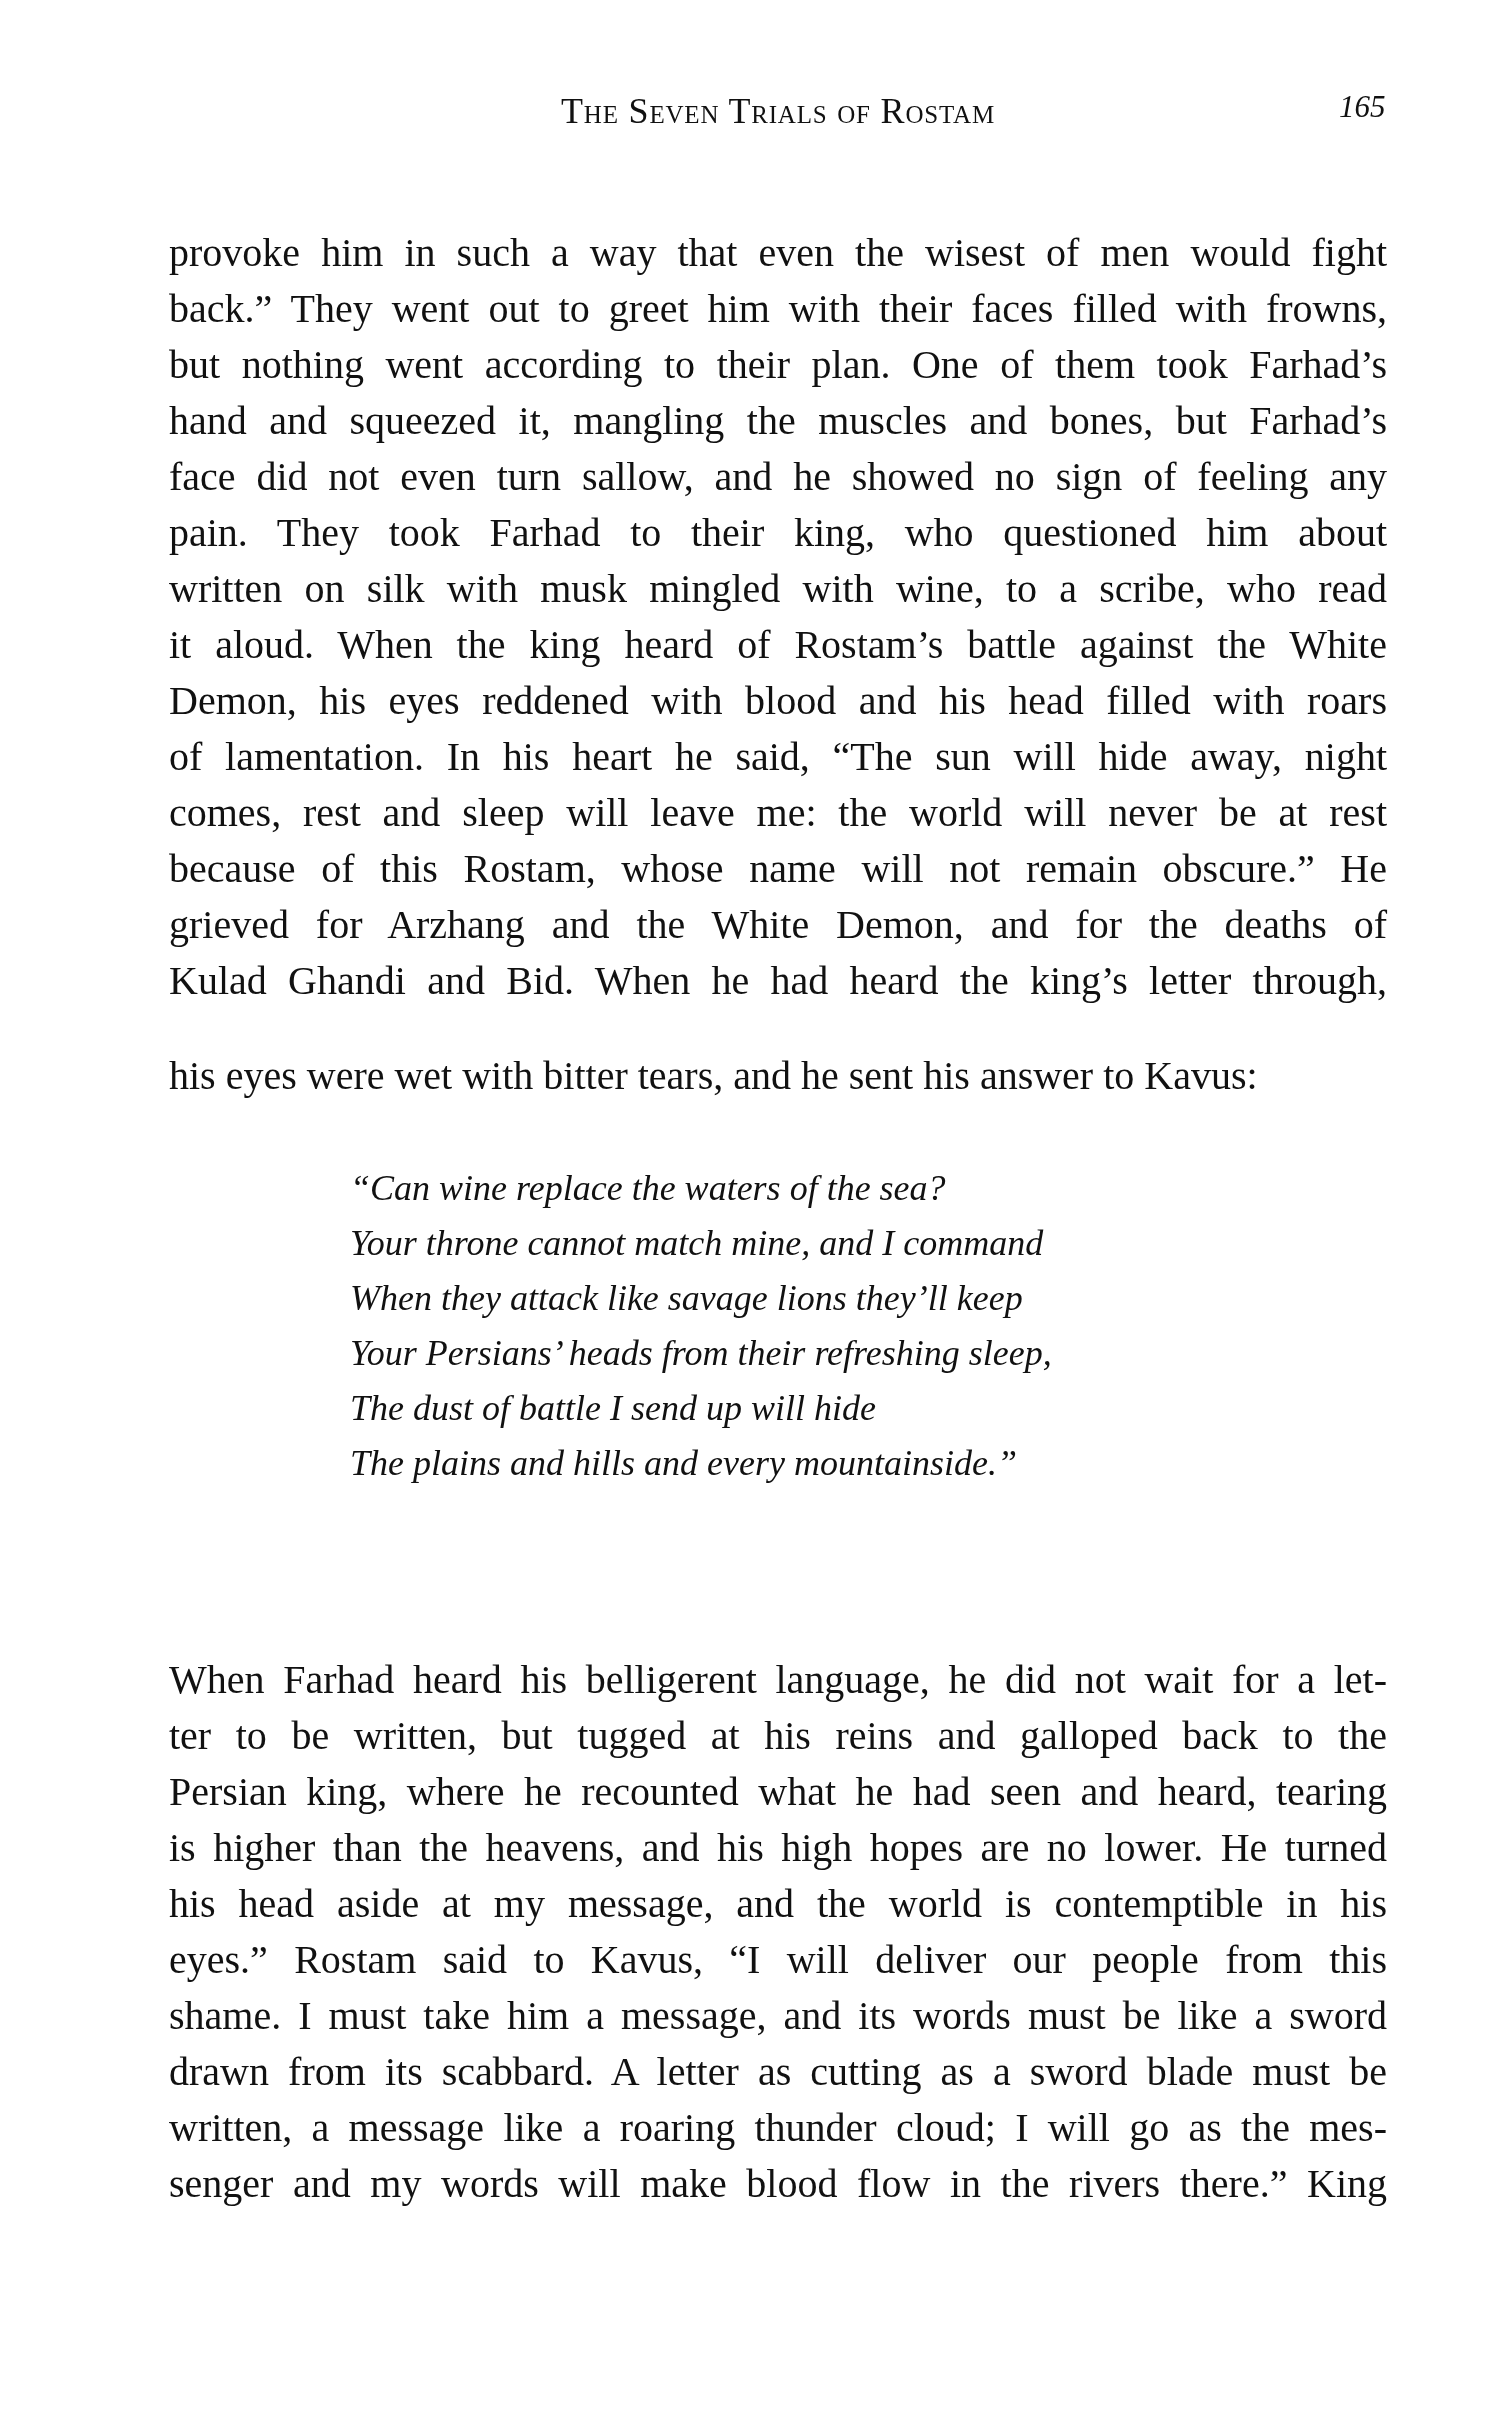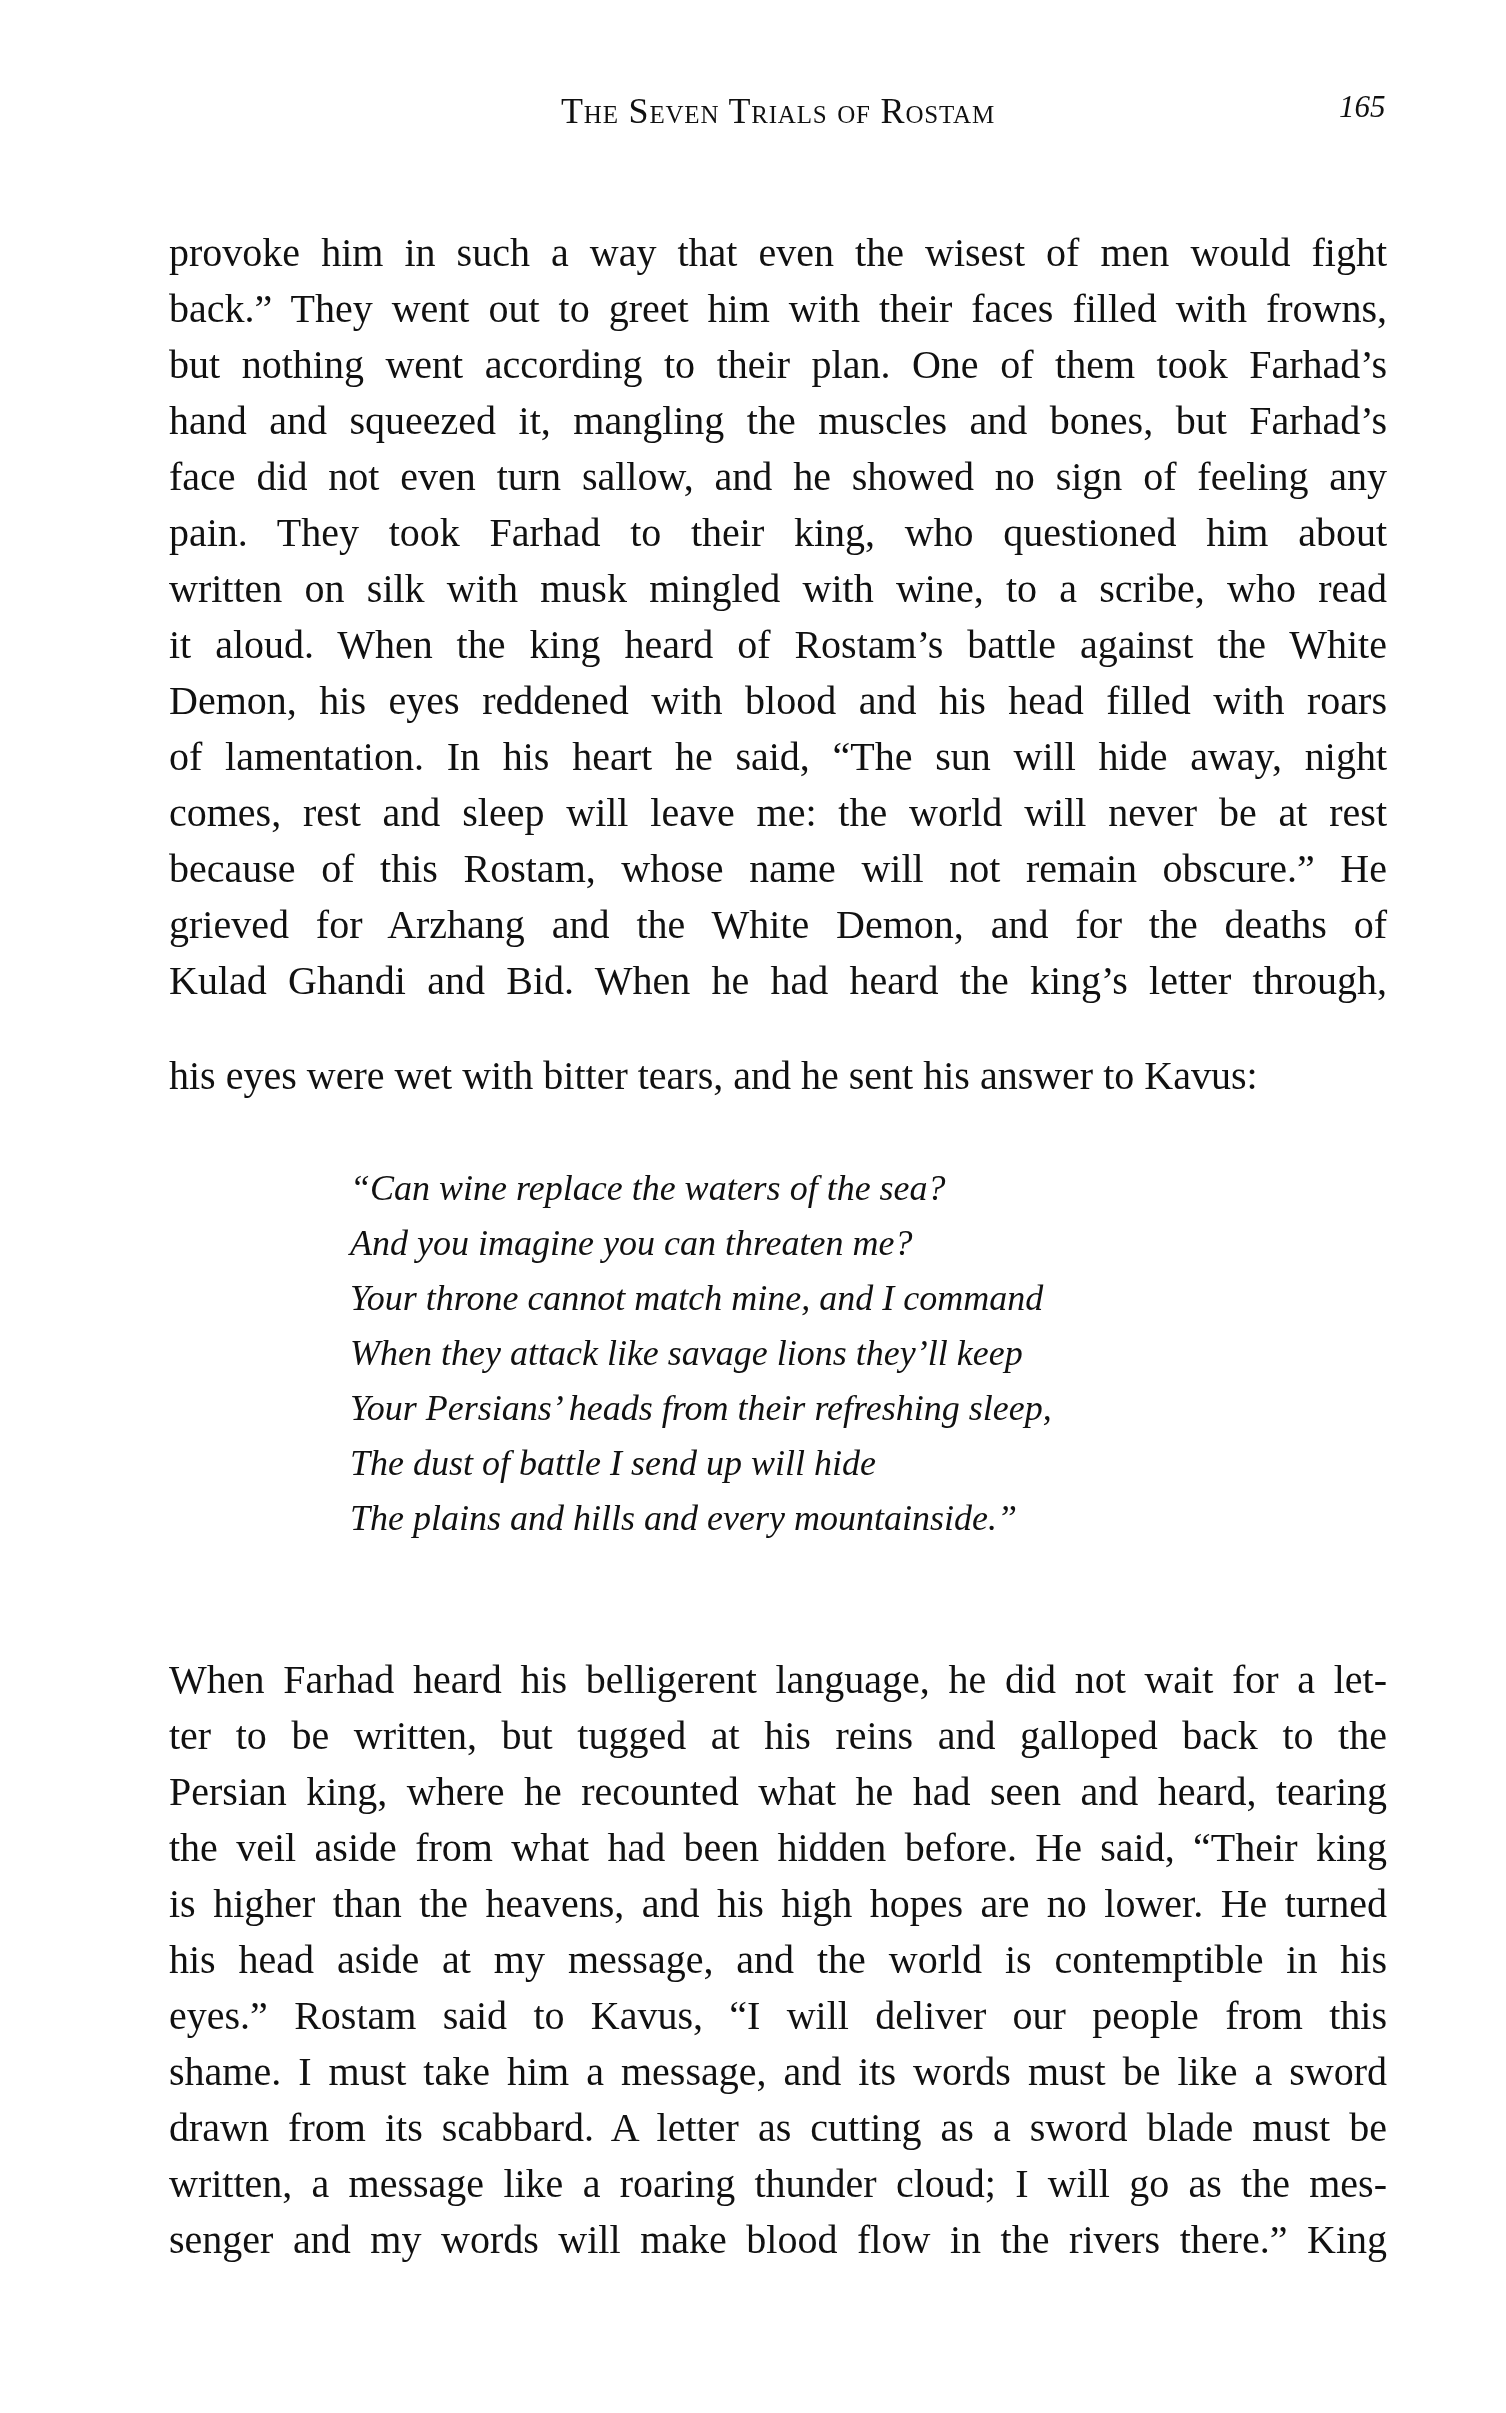"And you imagine you can" div.vline { html: <div>And you imagine you can threaten me?</div> -> none }
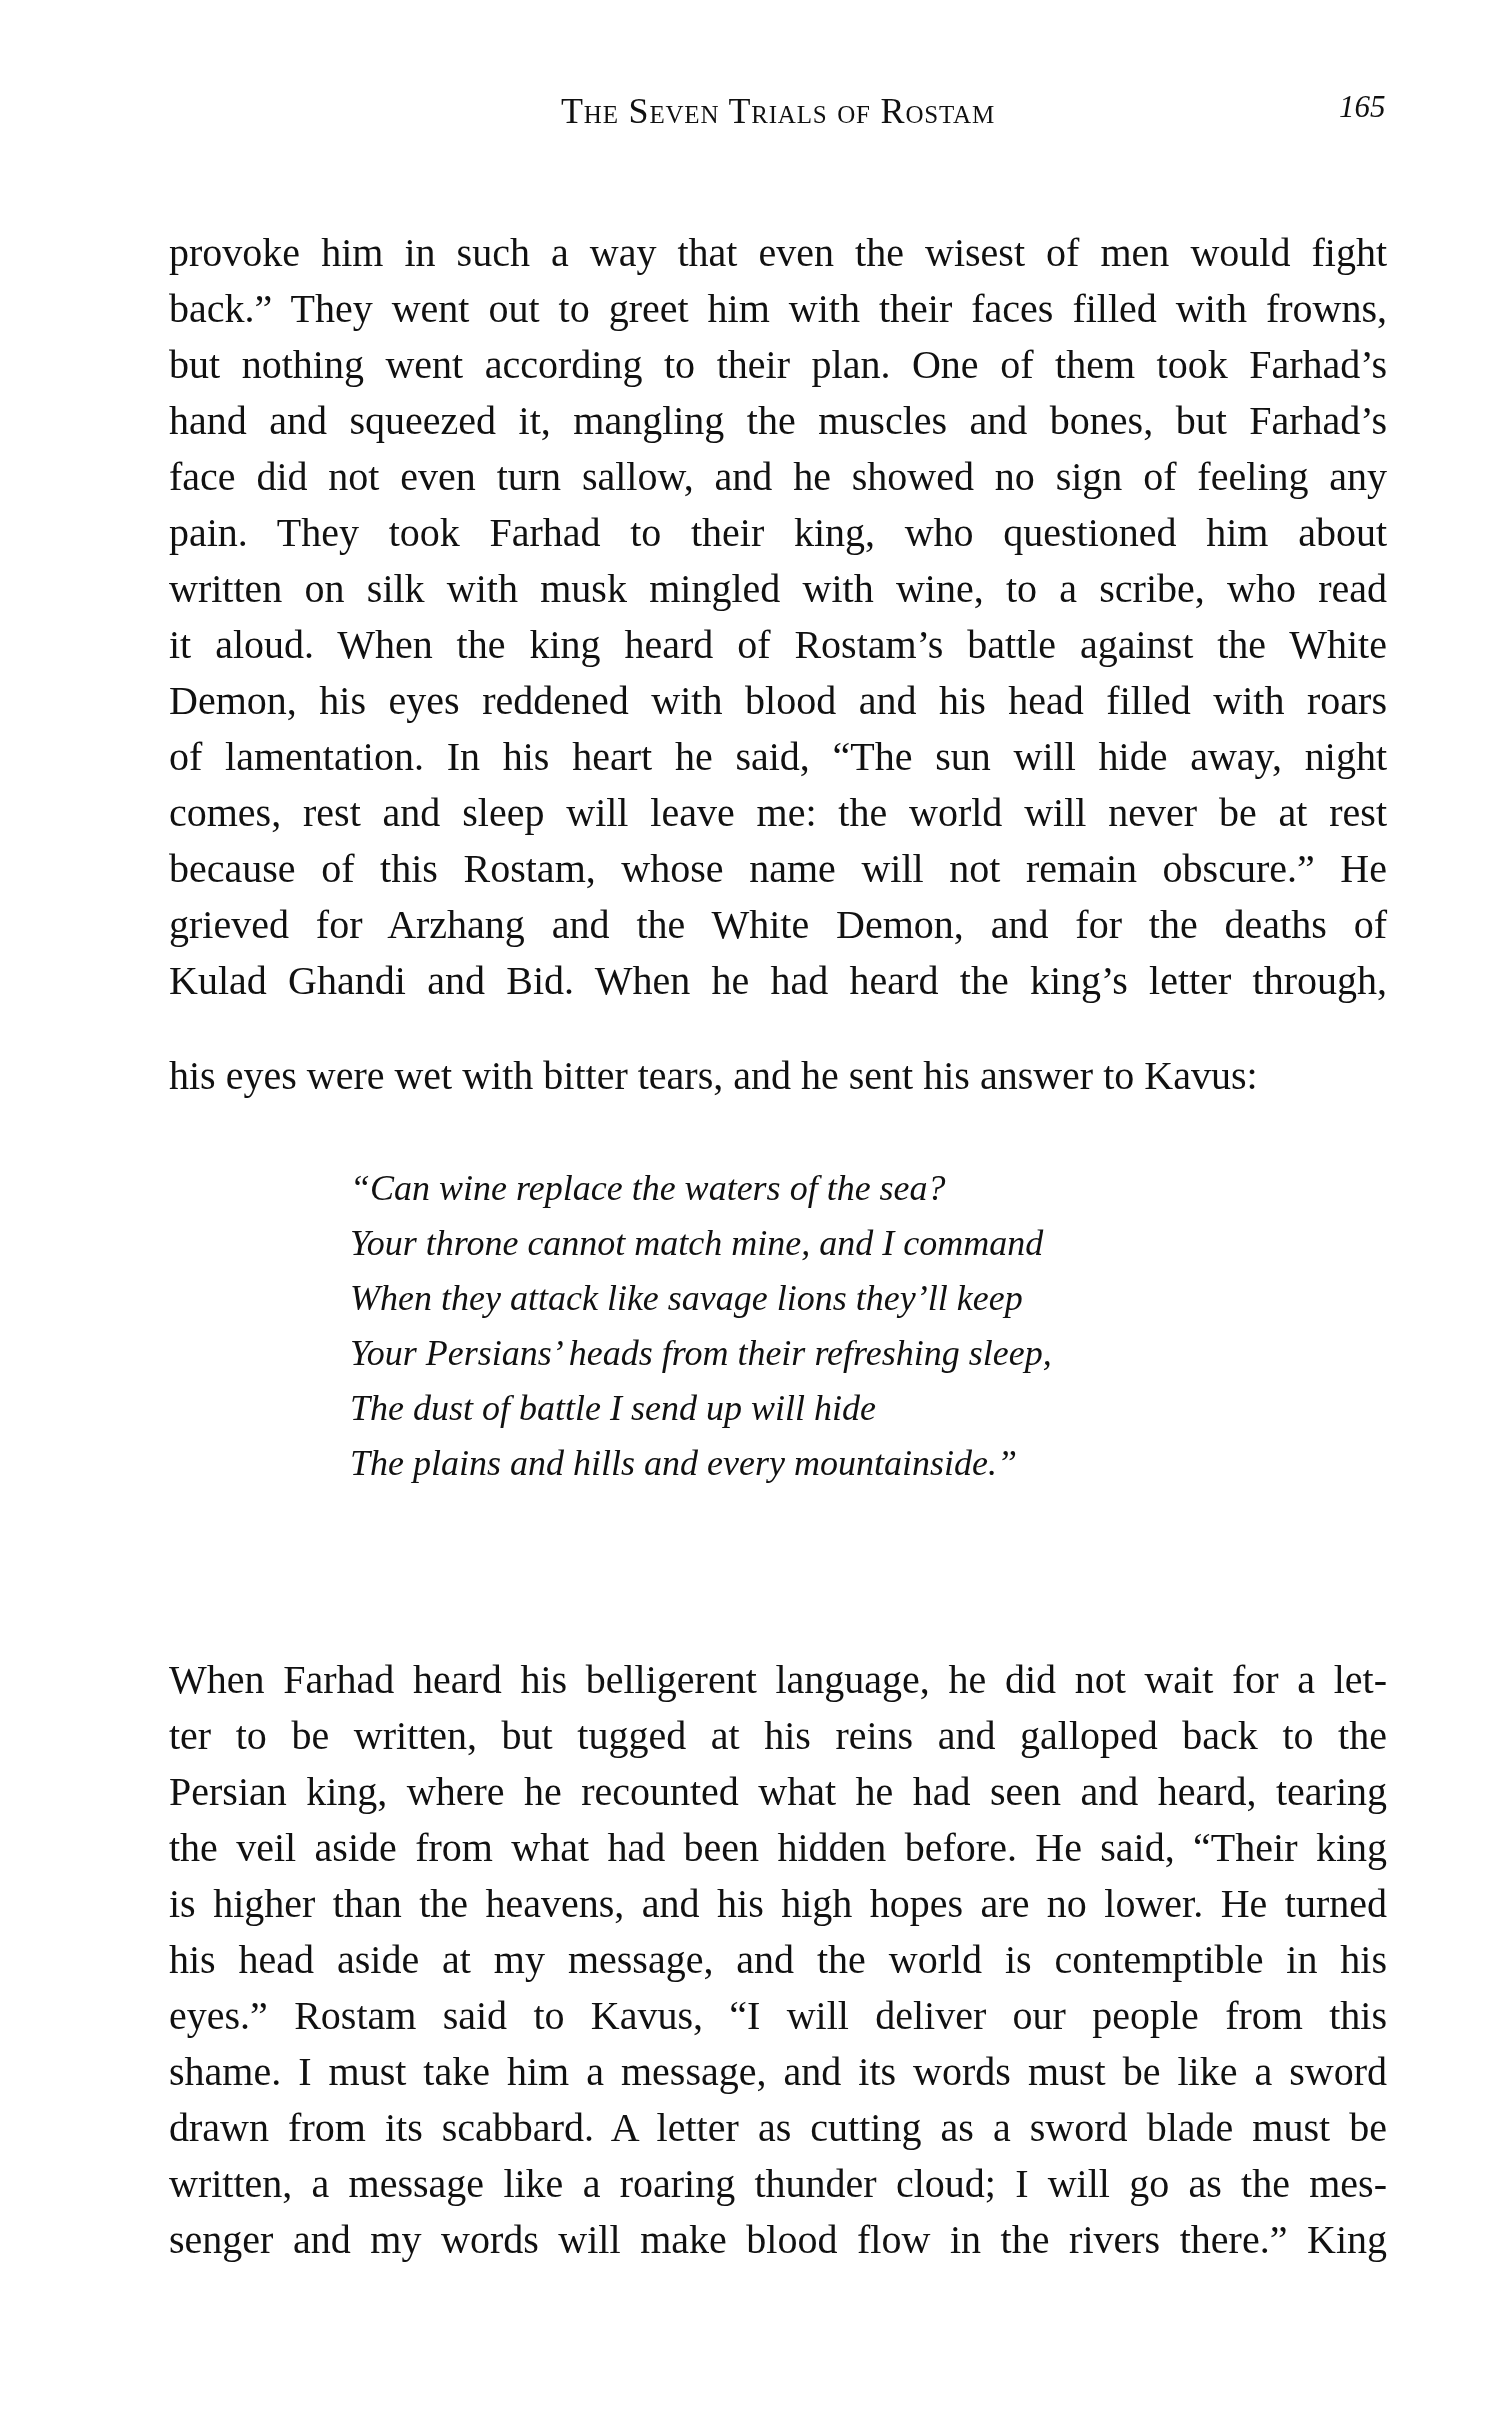"the veil aside from what" div.line { html: <div>the veil aside from what had been hidden before. He said, “Their king</div> -> none }
